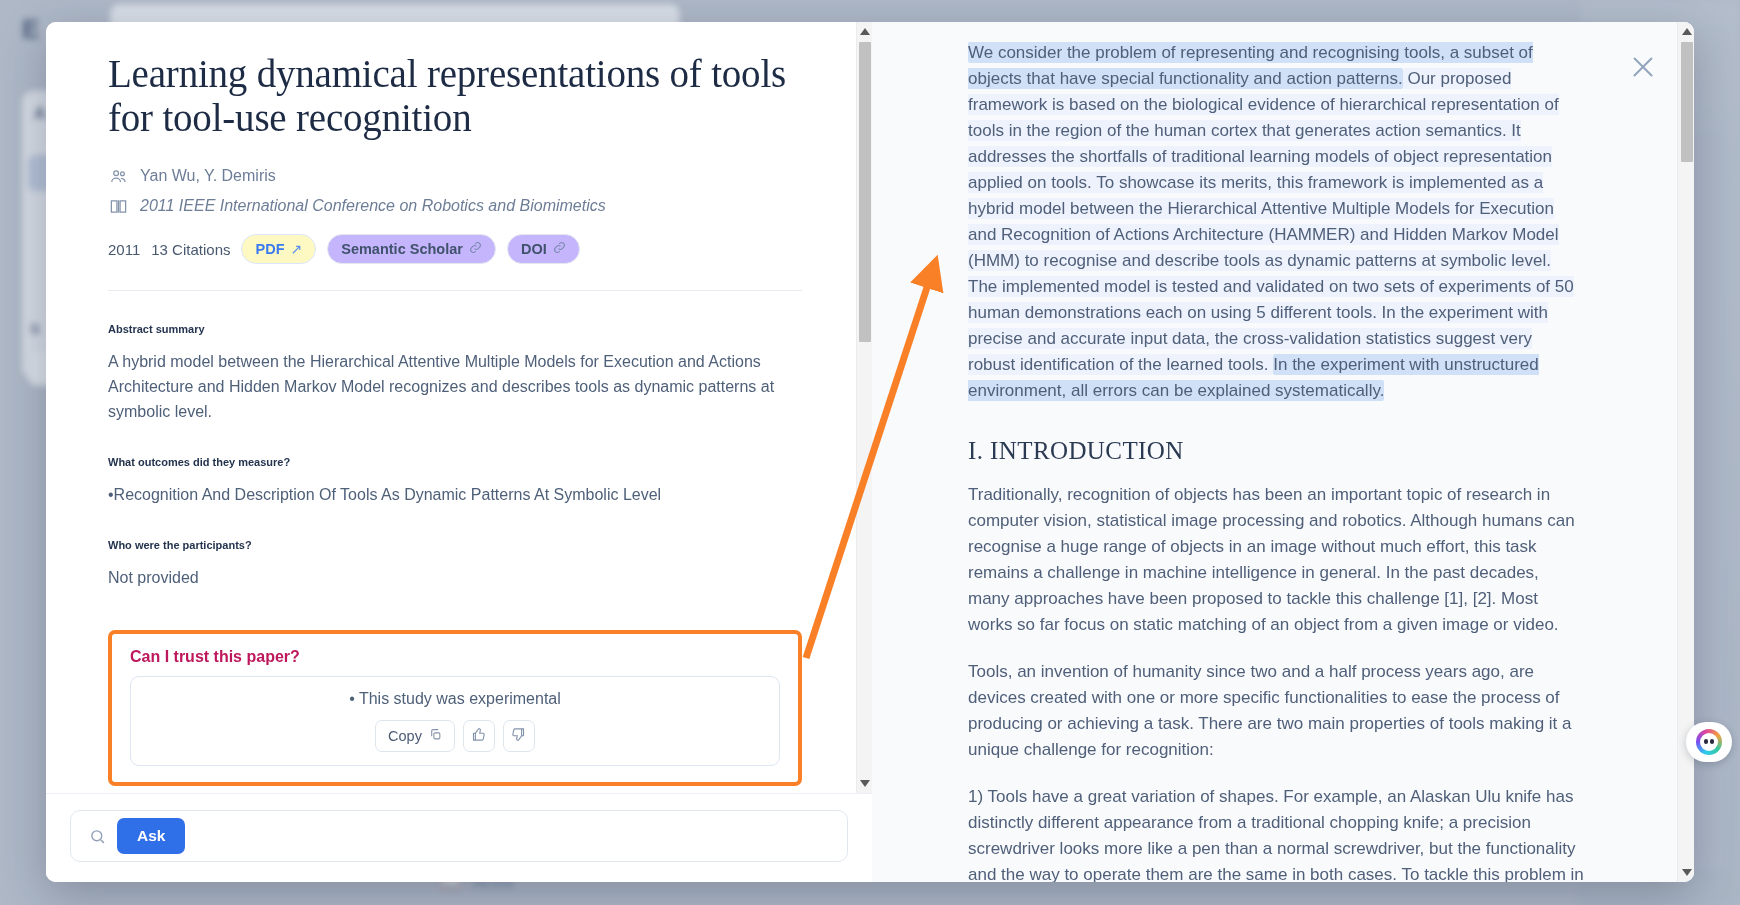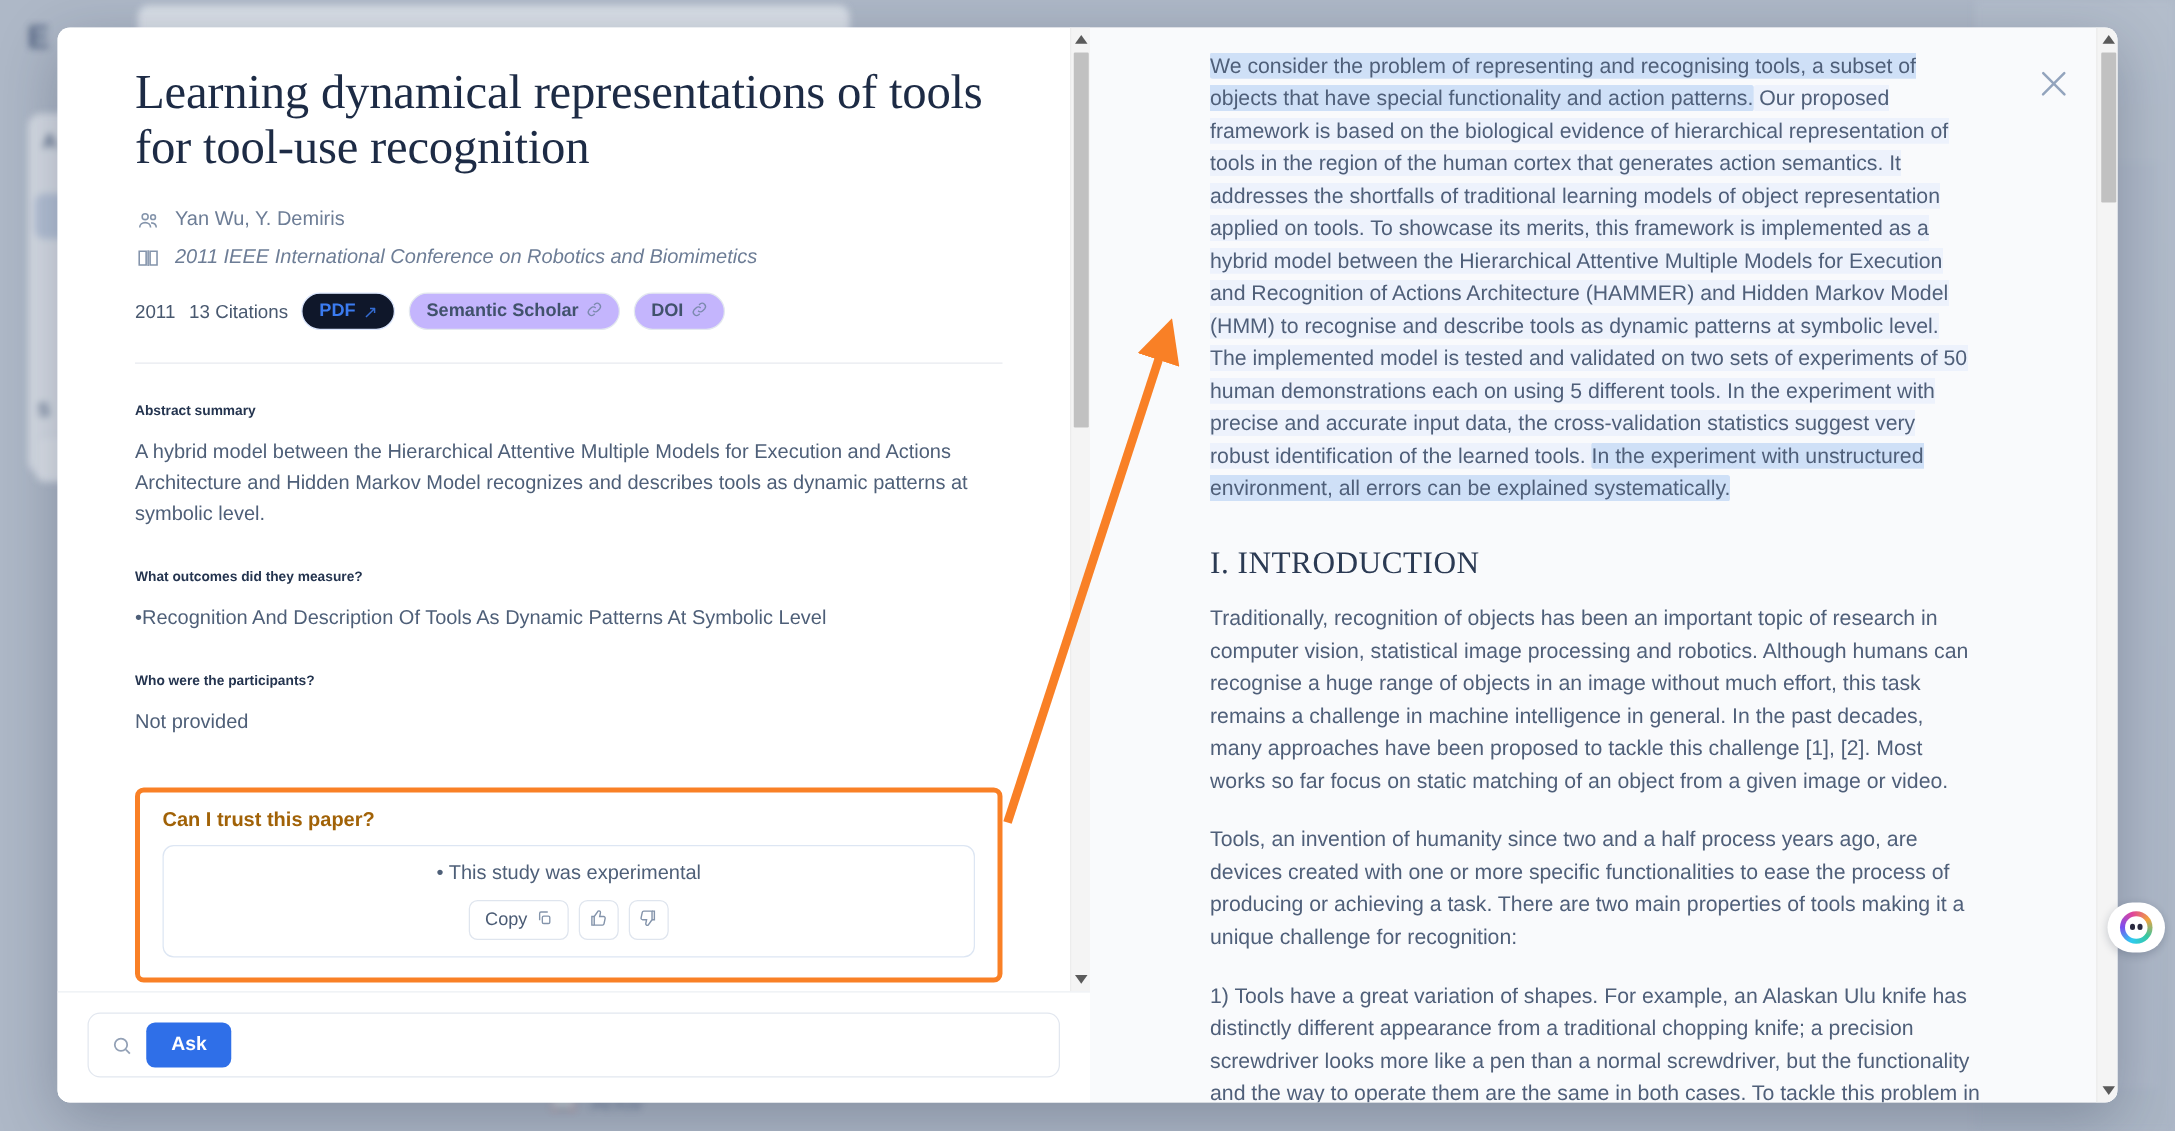"PDF" .chip.pdf { background: #0f172a -> #fef9c3 }
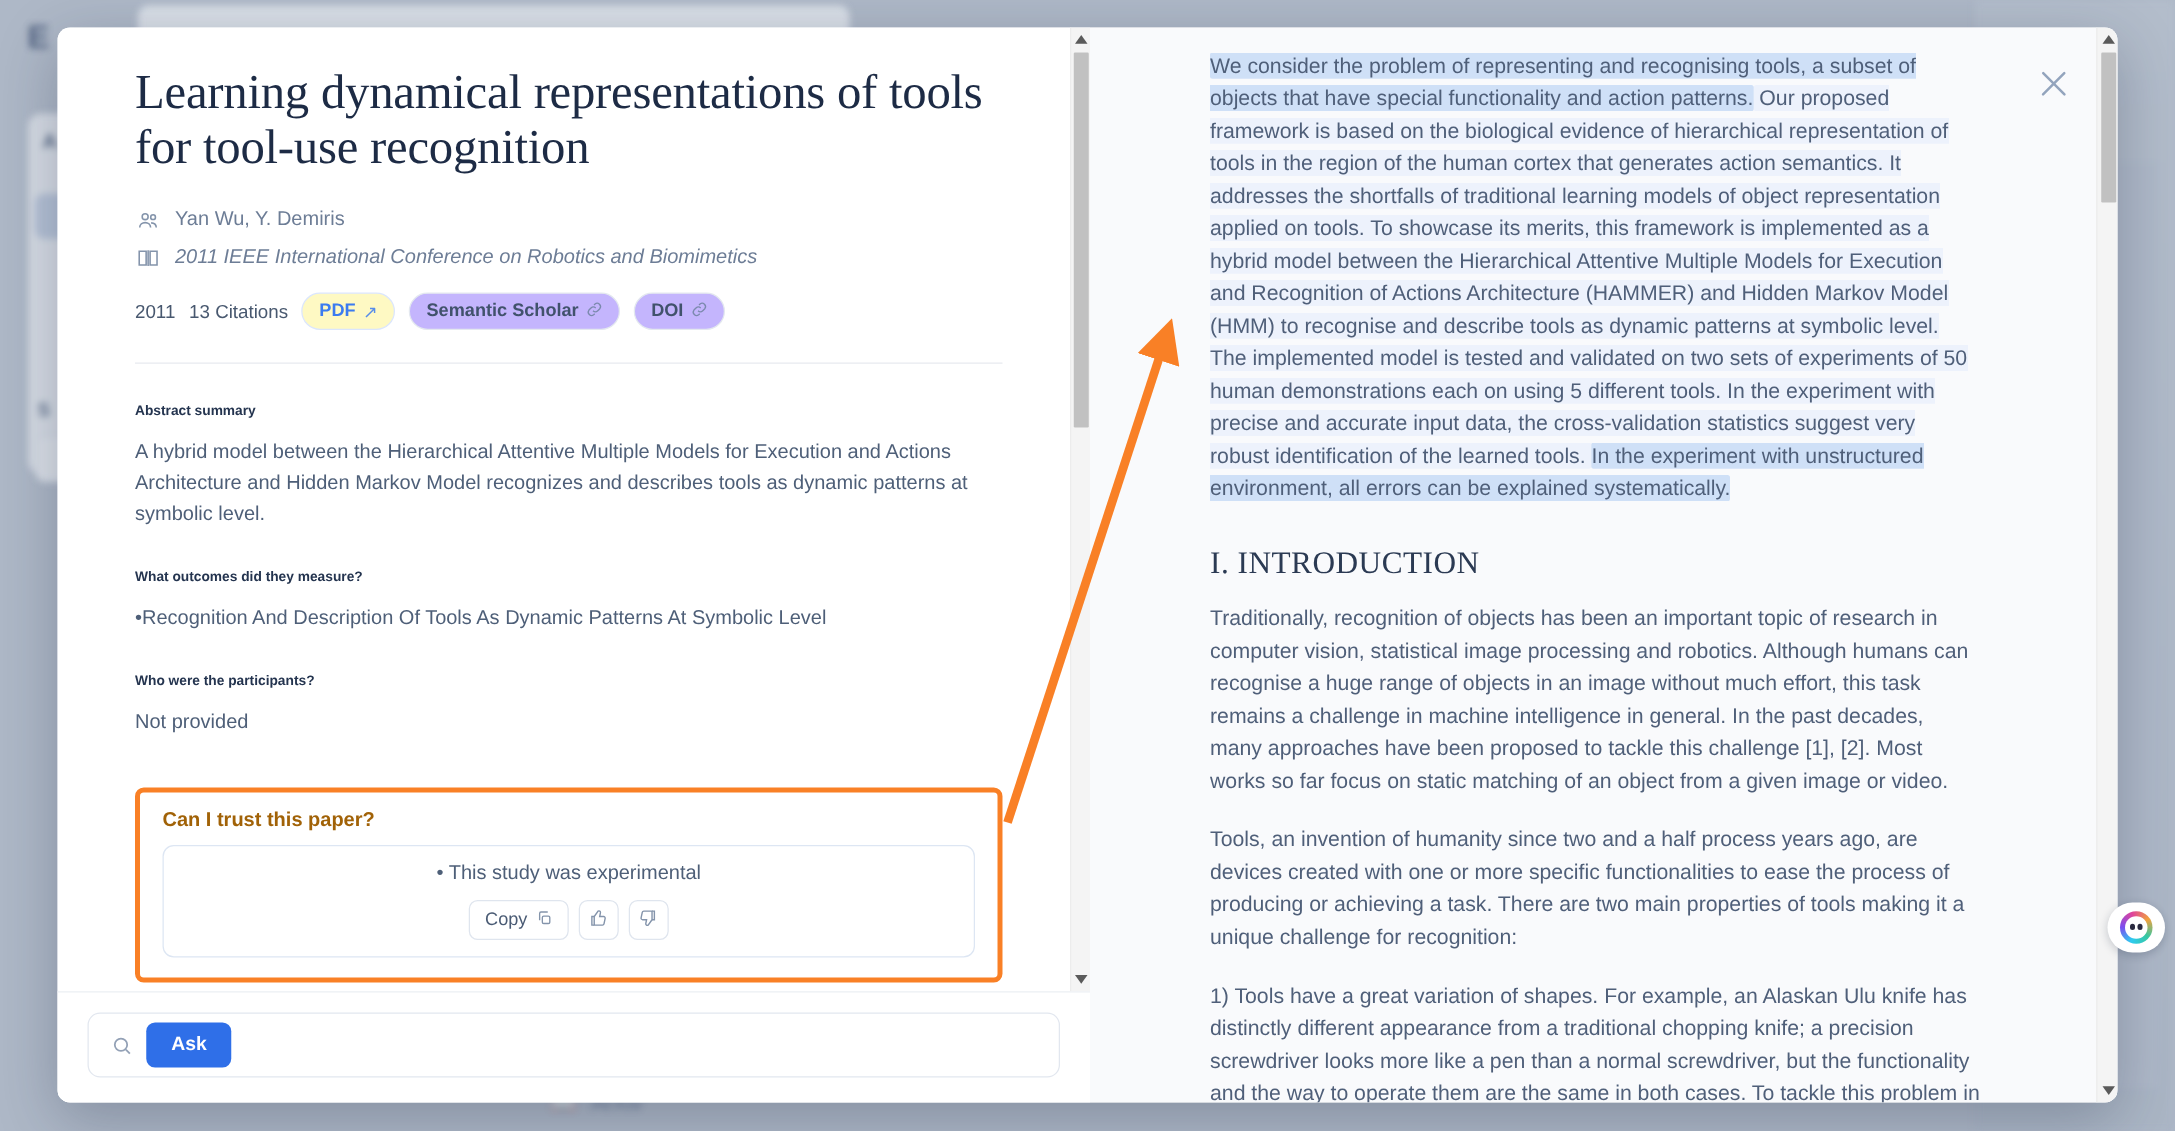"Can I trust this paper?" .trust-wrap h3 { color: #a16207 -> #be185d }
